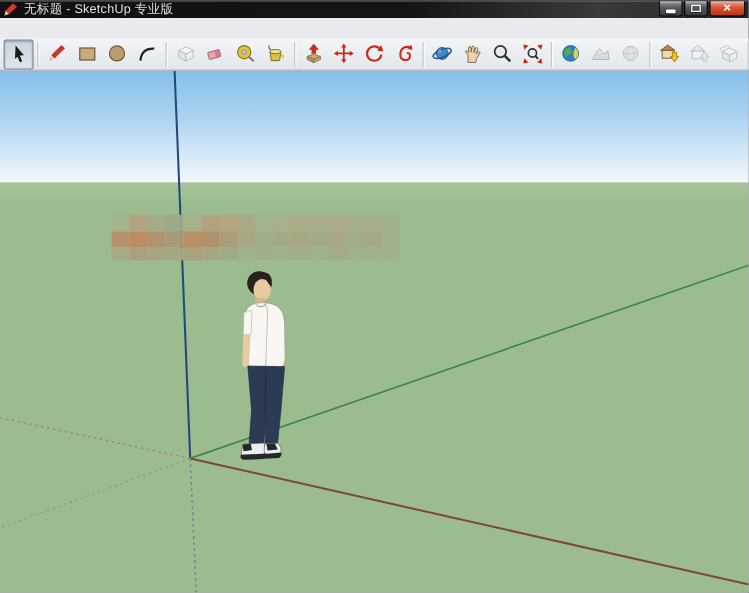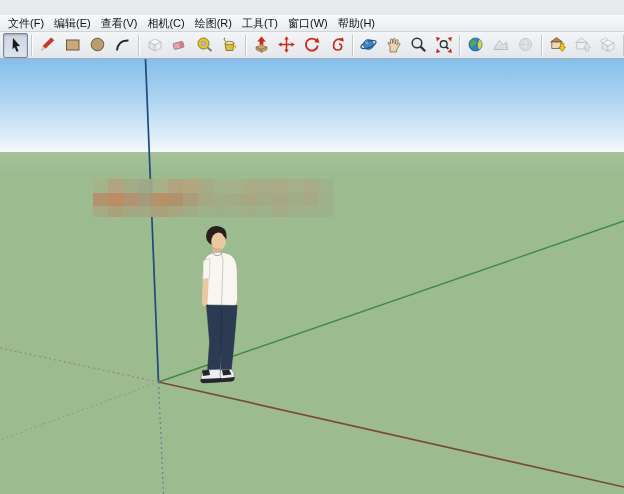"无标题 - SketchUp 专业版" div.titlebar { html: none -> <div> <svg> <polygon></polygon> <polygon></polygon> <polygon></polygon> </svg> <span>无标题 - SketchUp 专业版</span> <div> <div> <span></span> </div> <div> <span></span> </div> <div> <span>×</span> </div> </div> </div> }
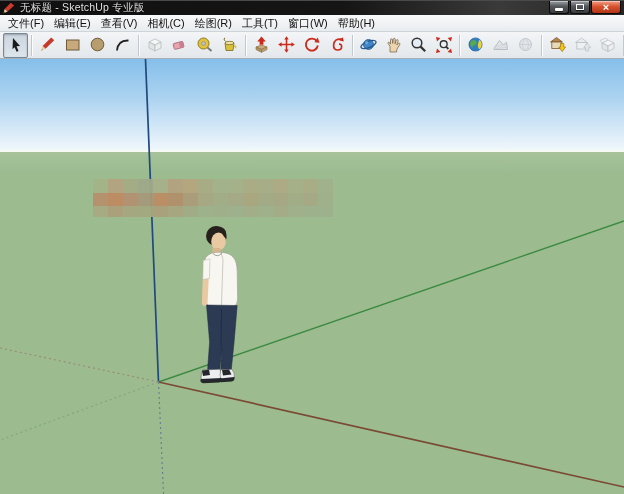"文件(F)" div.menubar { html: <div> <span>文件(F)</span> <span>编辑(E)</span> <span>查看(V)</span> <span>相机(C)</span> <span>绘图(R)</span> <span>工具(T)</span> <span>窗口(W)</span> <span>帮助(H)</span> </div> -> none }
